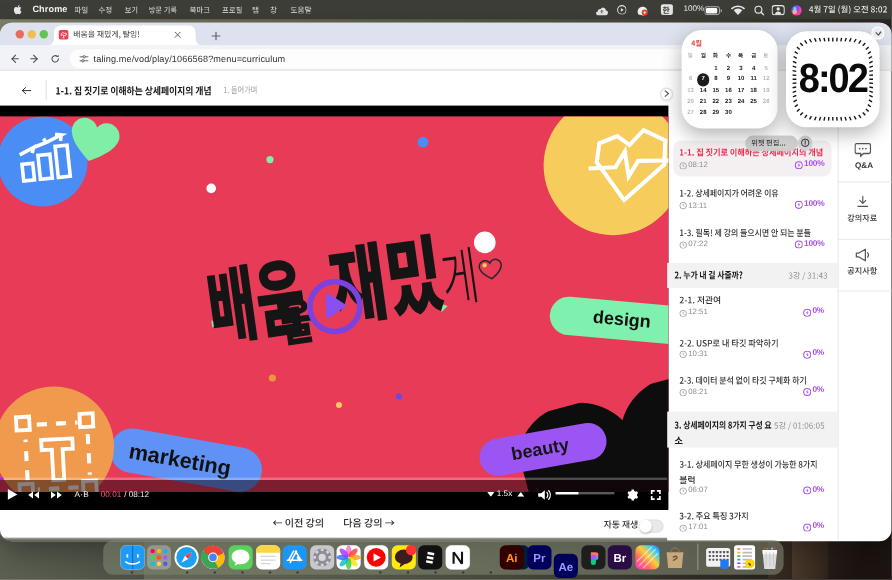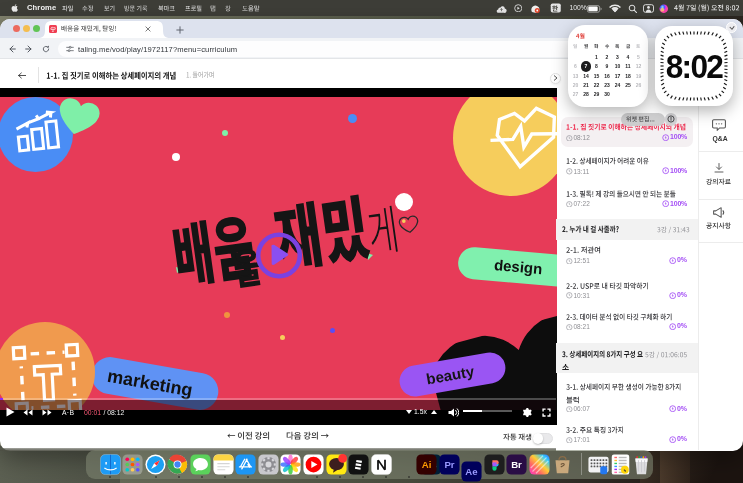"taling.me/vod/play/1972117?menu=curricul" div.ab { text: taling.me/vod/play/1972117 -> taling.me/vod/play/1066568 }
